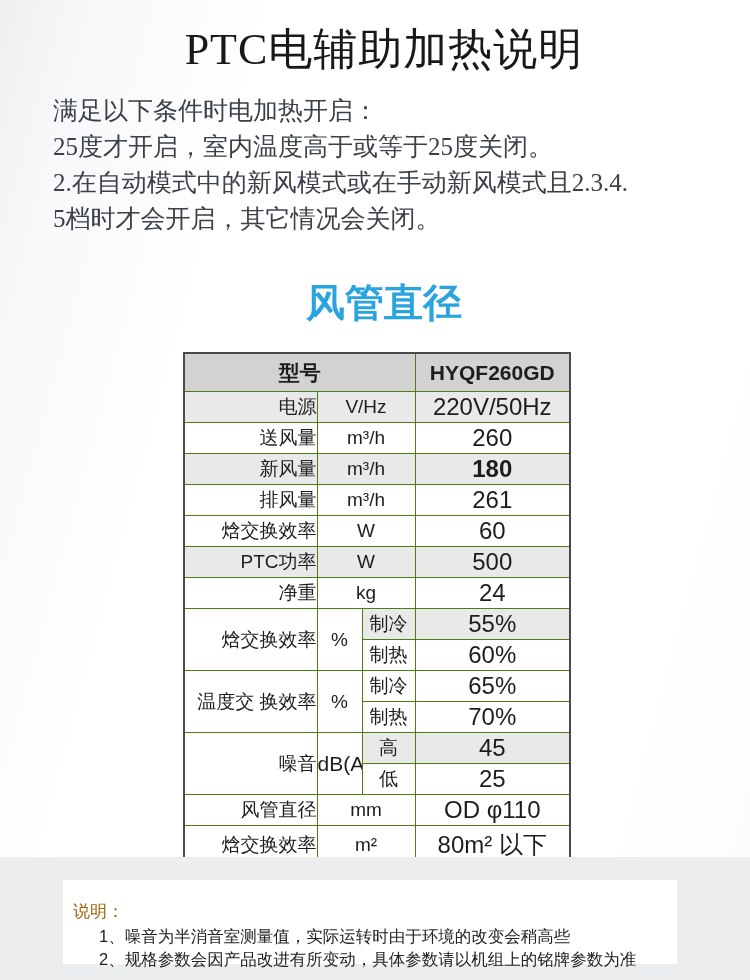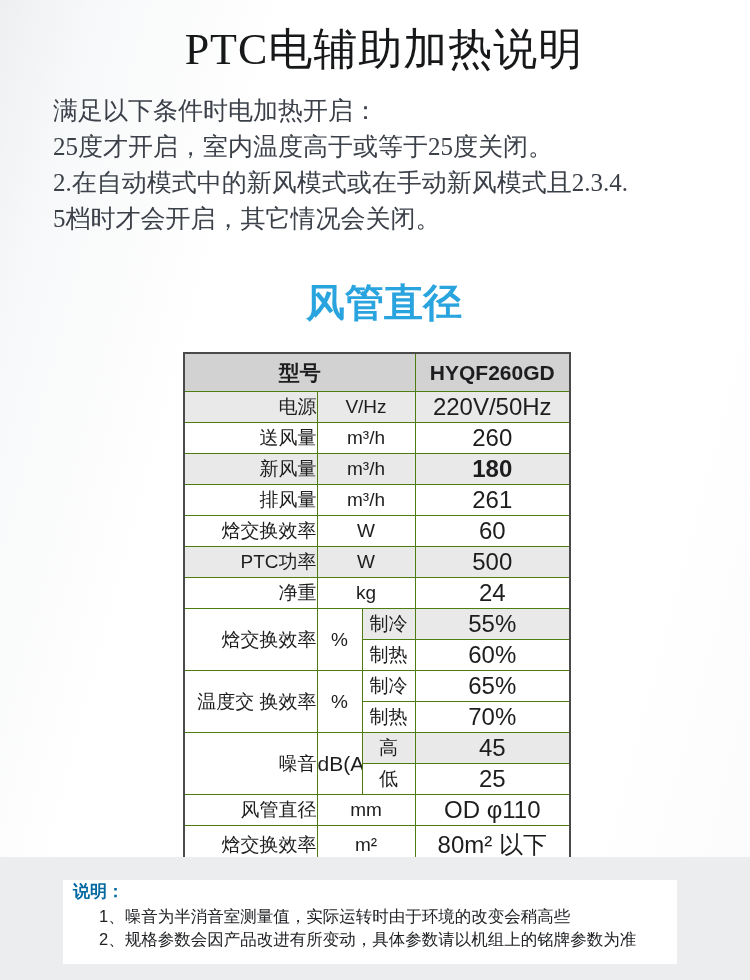"说明：" .notes-heading { color: #0369a1 -> #a16207; font-weight: bold -> normal; margin: 0 0 2px 10px -> 20px 0 2px 10px }
